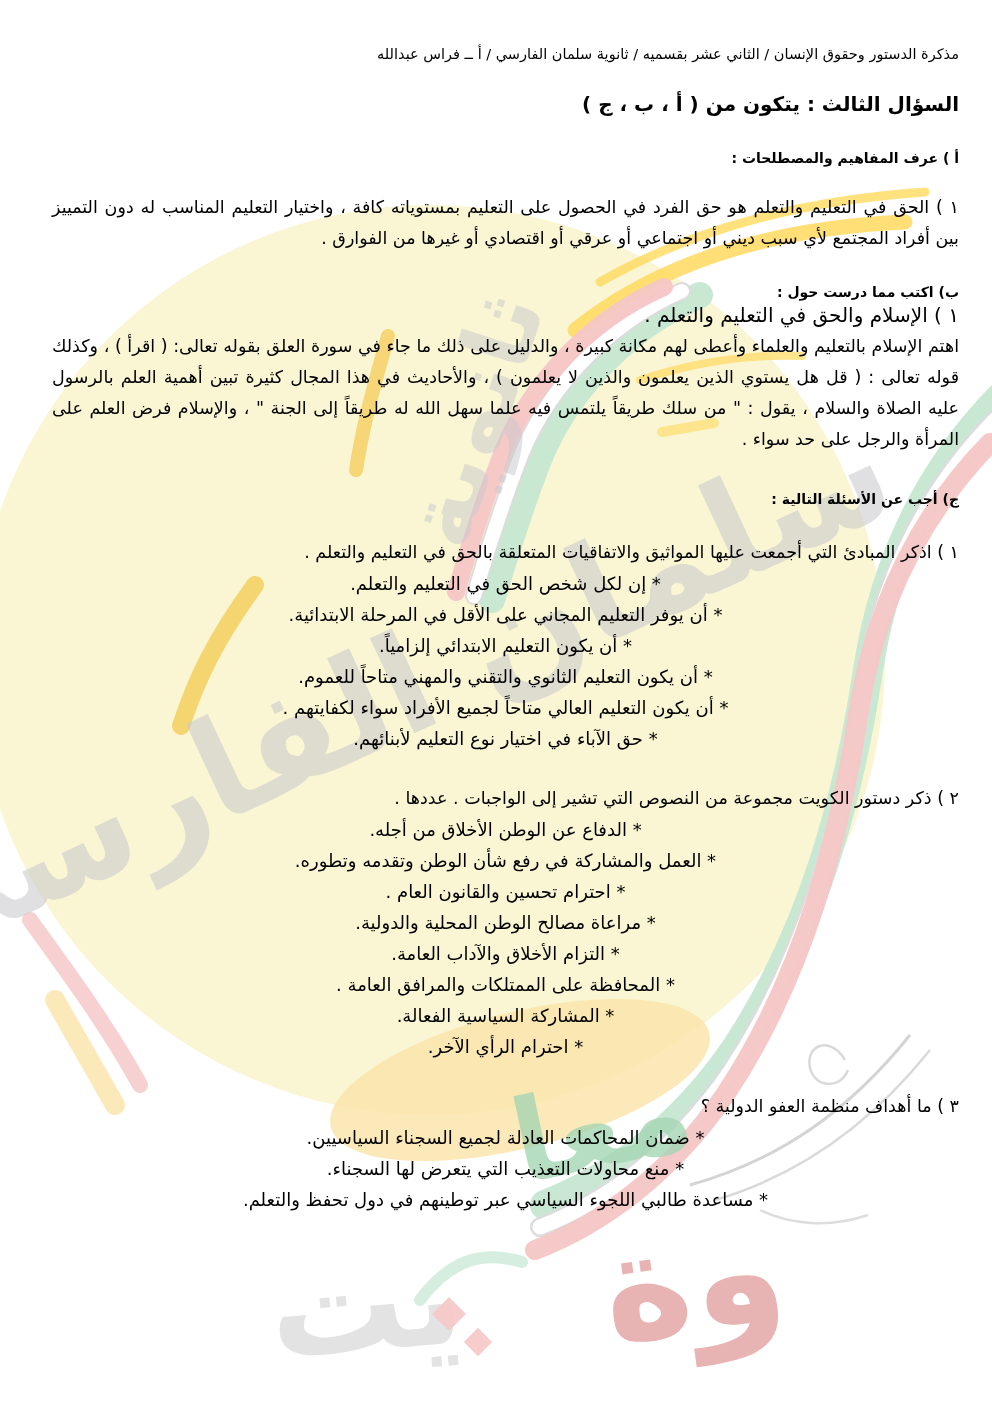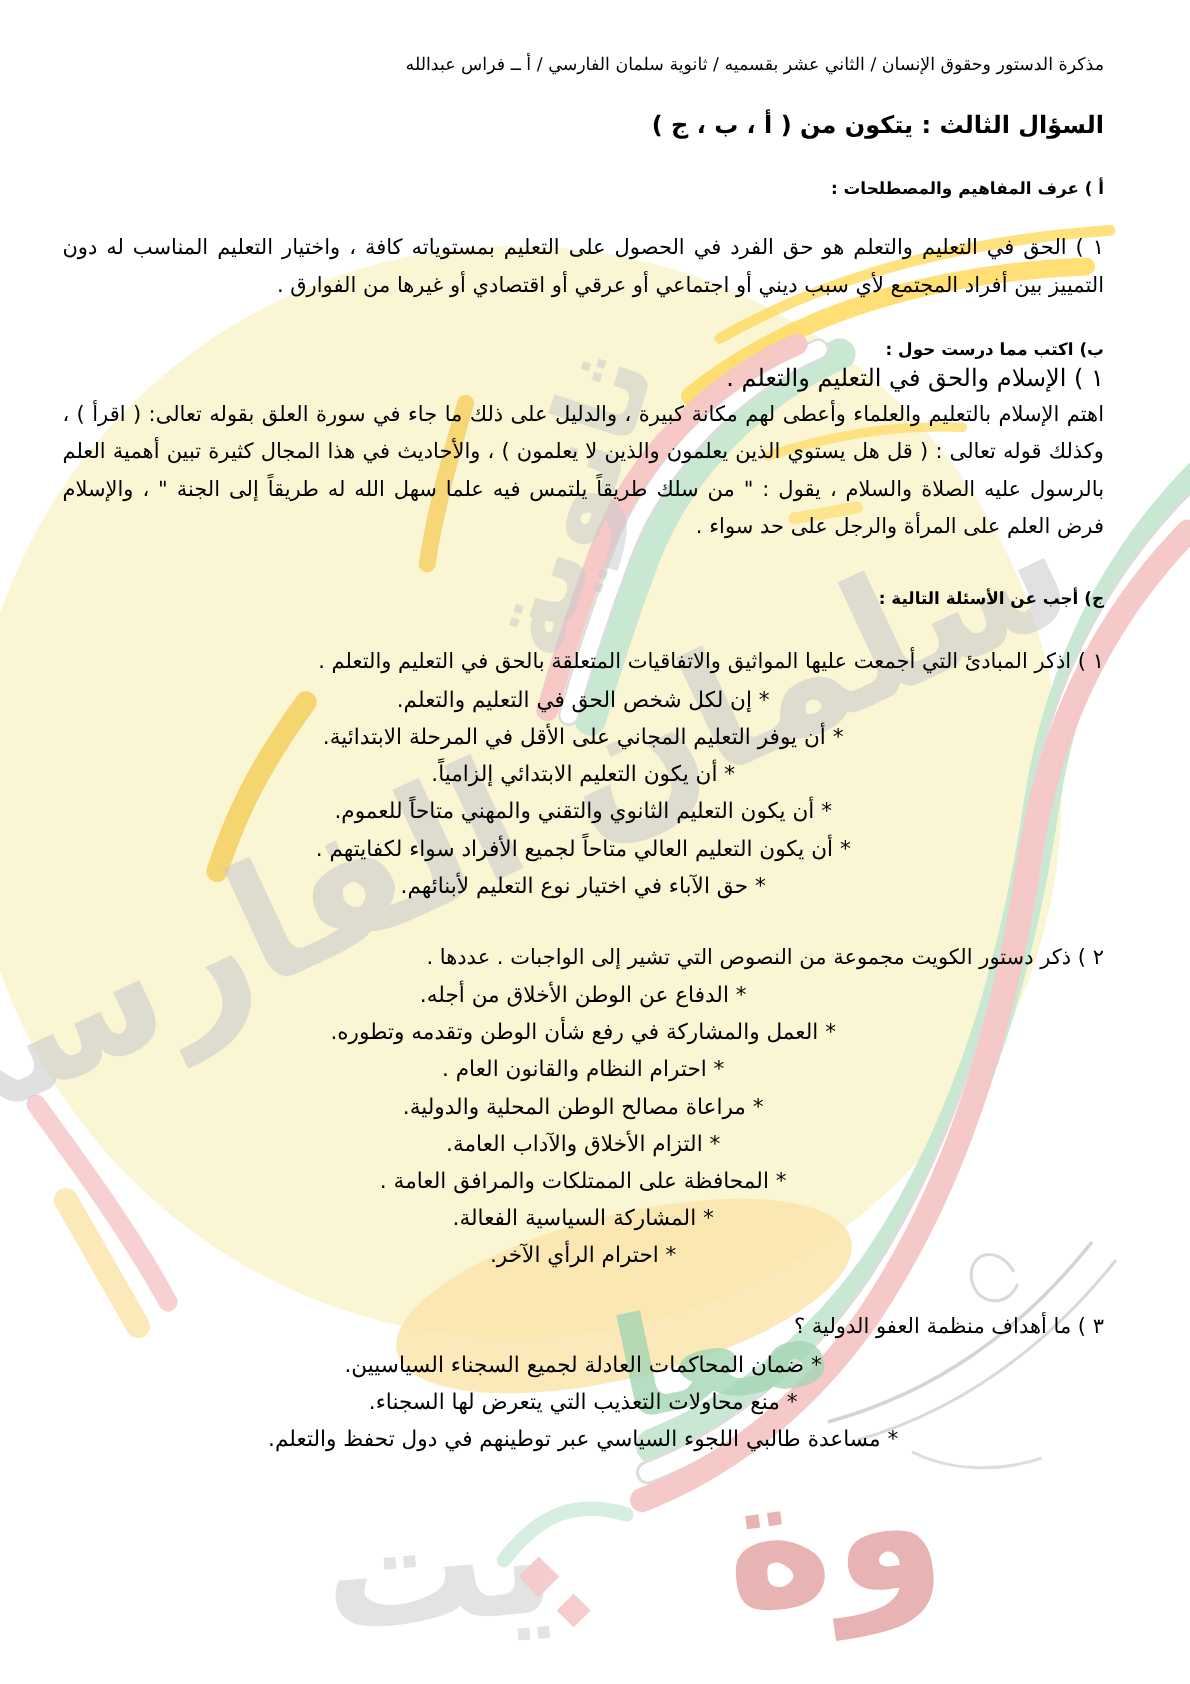"مذكرة الدستور وحقوق الإنسان /" .content { padding: 46px 72px 0 52px -> 46px 33px 0 52px }
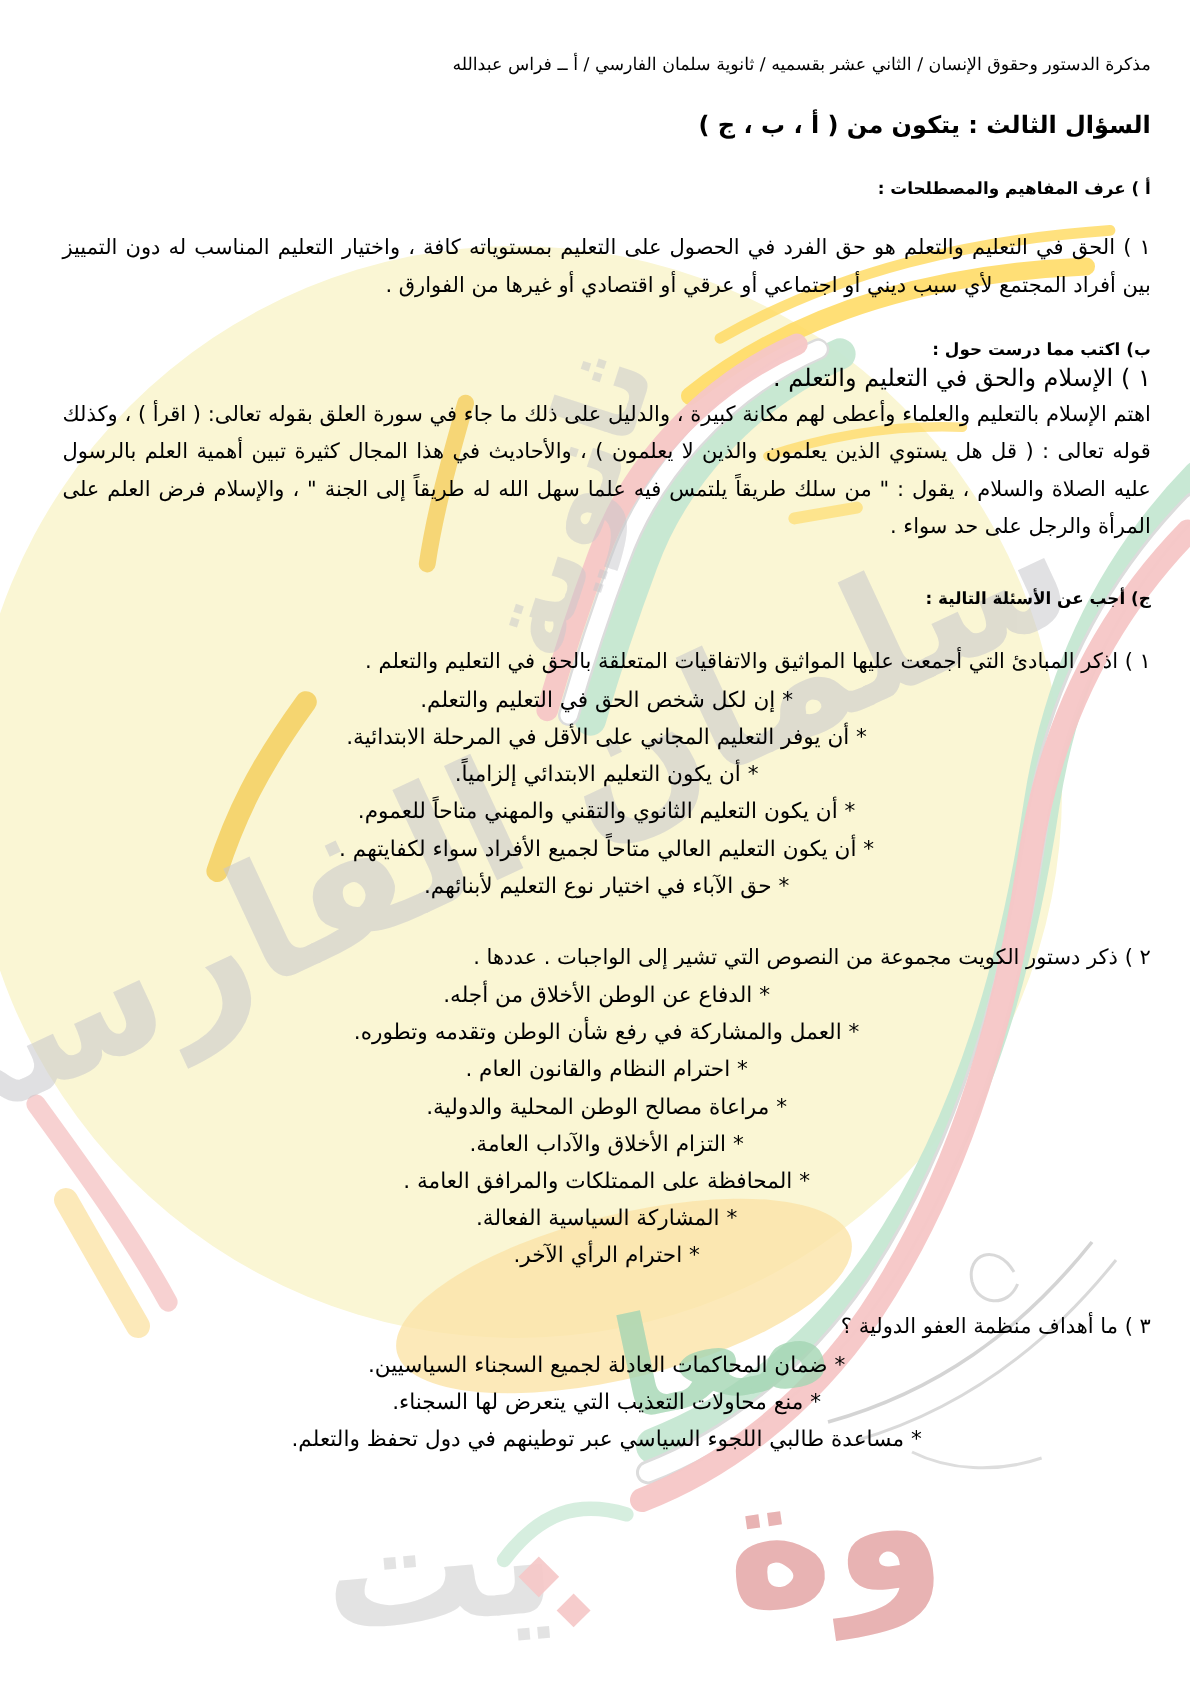"* احترام النظام والقانون العام" div.answer { text: النظام -> تحسين }
